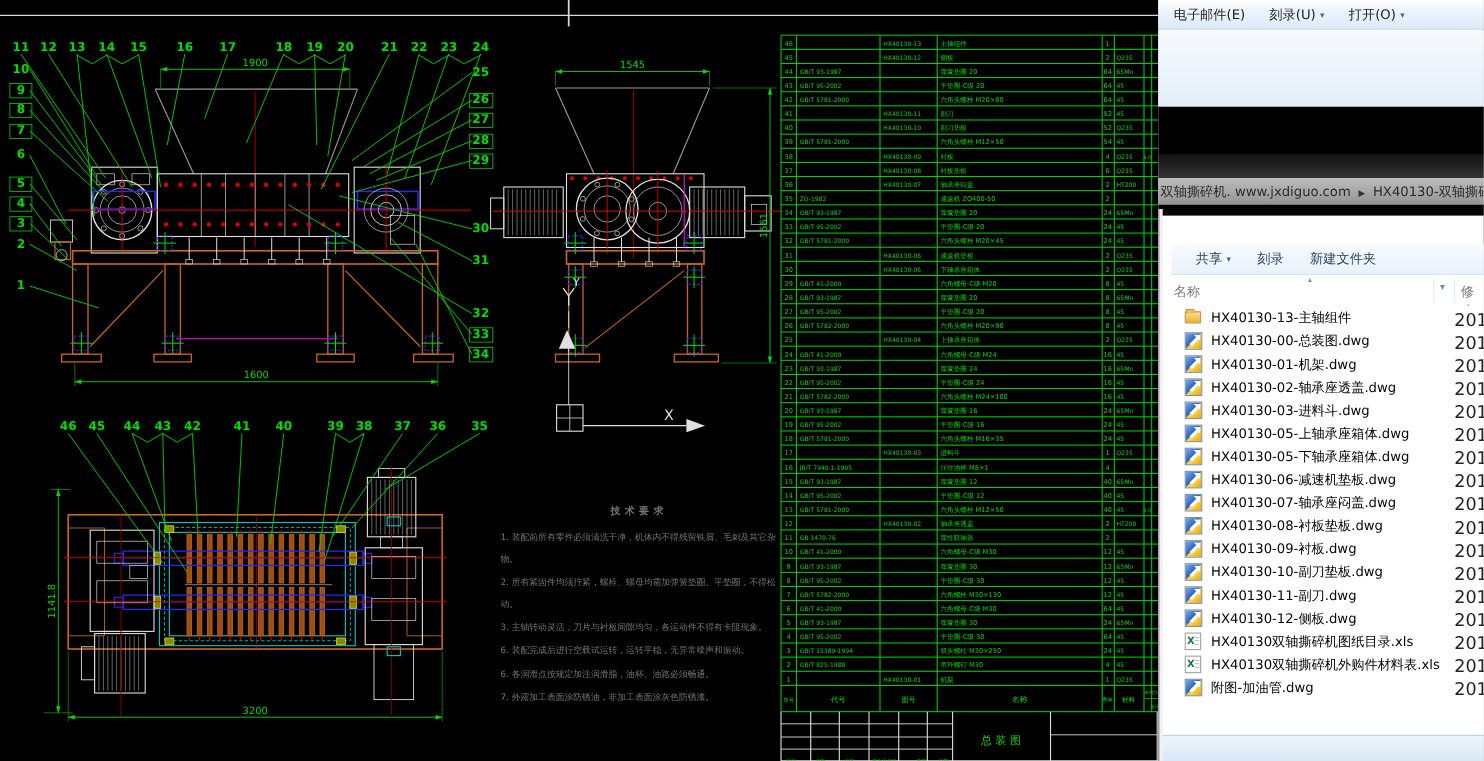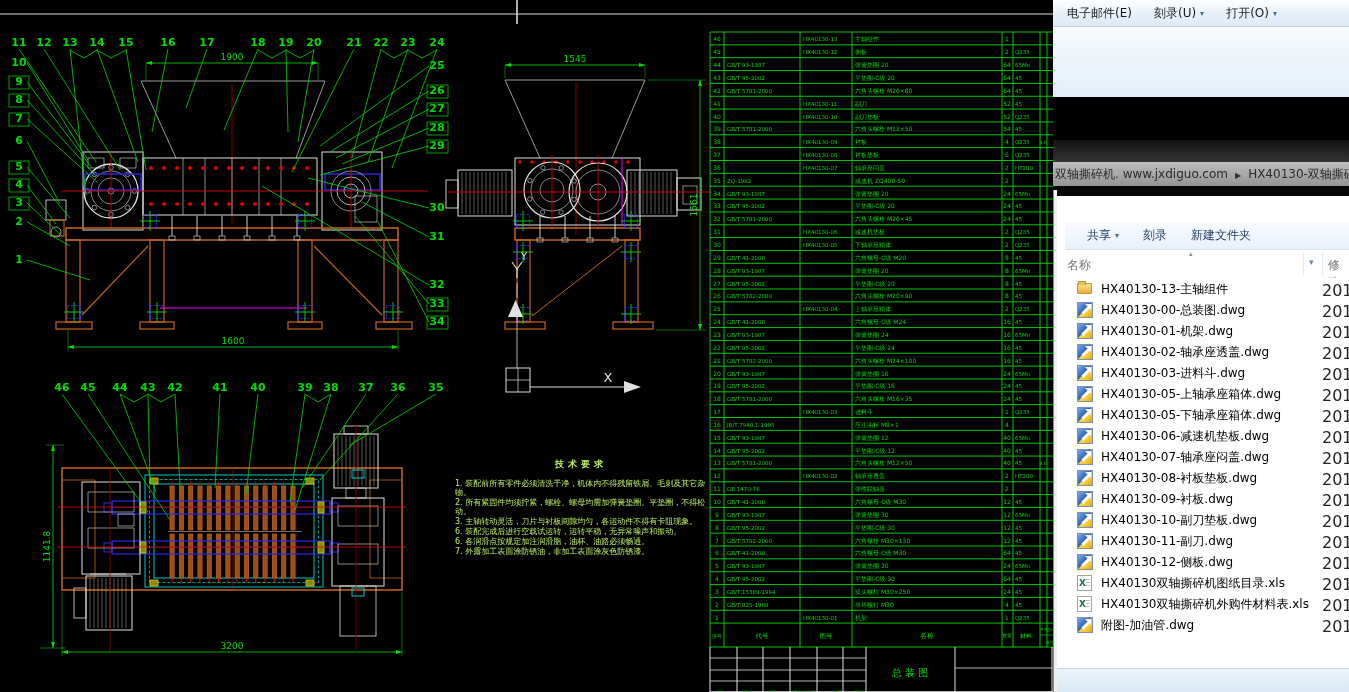"技术要求" #notes { color: #bef264 -> #737373 }
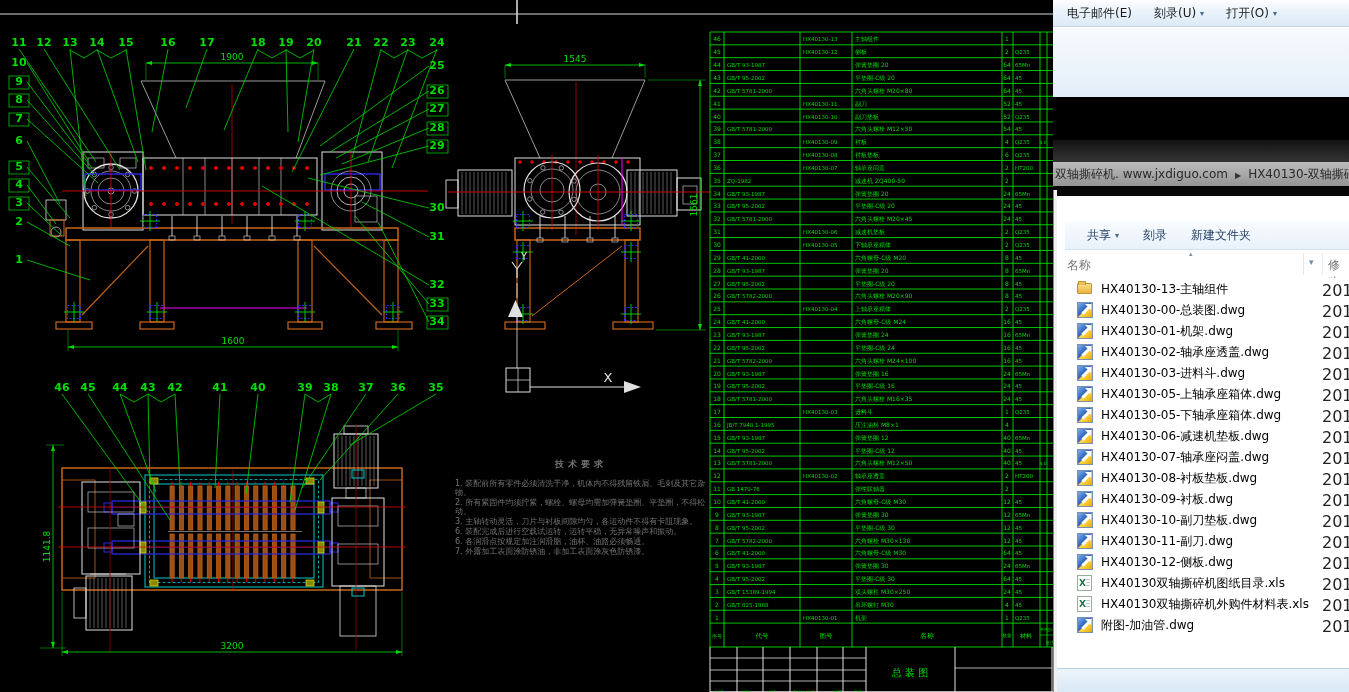"1. 装配前所有零件必须清洗干净，机体内不得残留铁屑、毛刺及其它杂物。" .note-item { line-height: 9px -> 20px }
